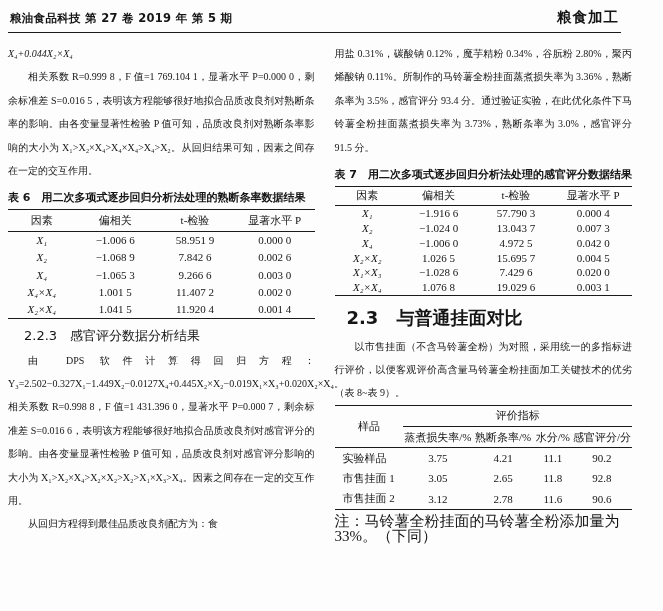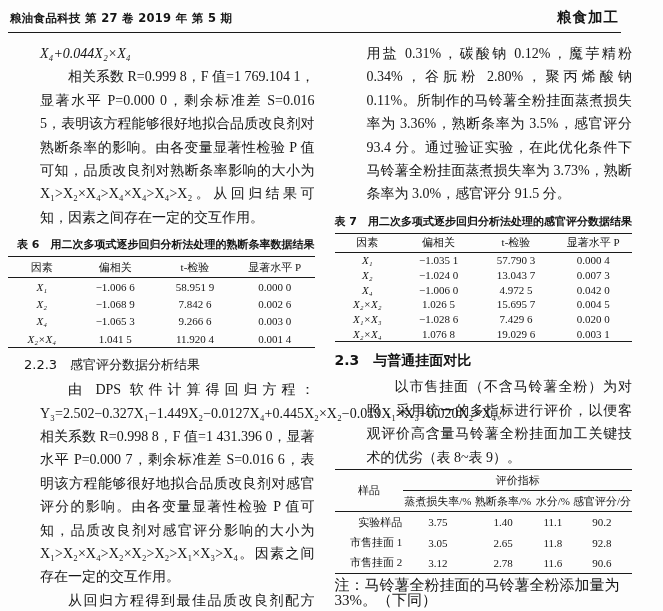"X₄+0.044X₂×X₄" .para { font-size: 14px -> 10px; margin-left: 32px -> none }
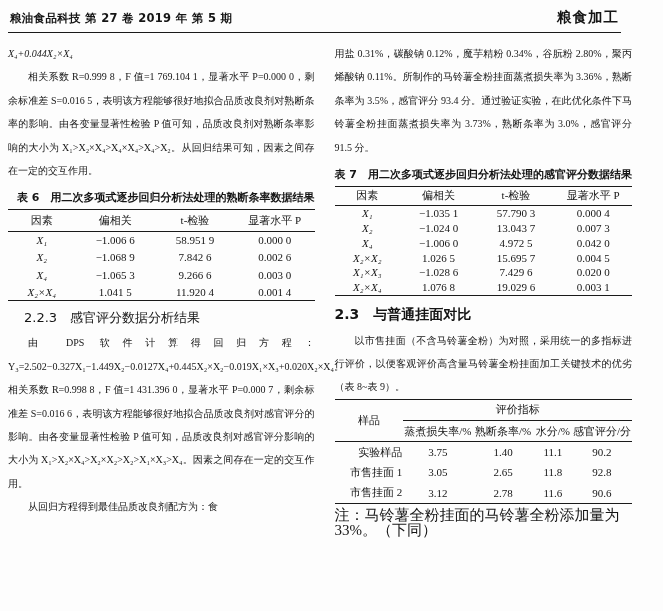"表 7 用二次多项式逐步回归分析法处理的感官评分数据结果" .tbl-caption { text-align: right -> left }
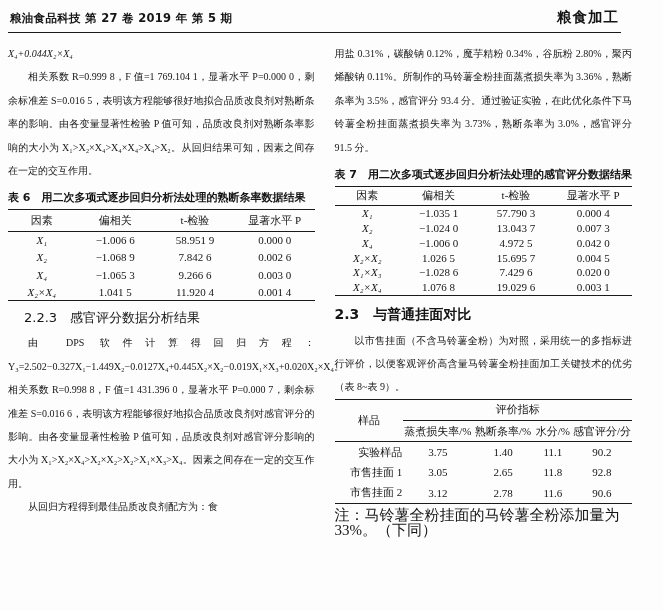"−1.035 1" td { text: 1.035 1 -> 1.916 6 }
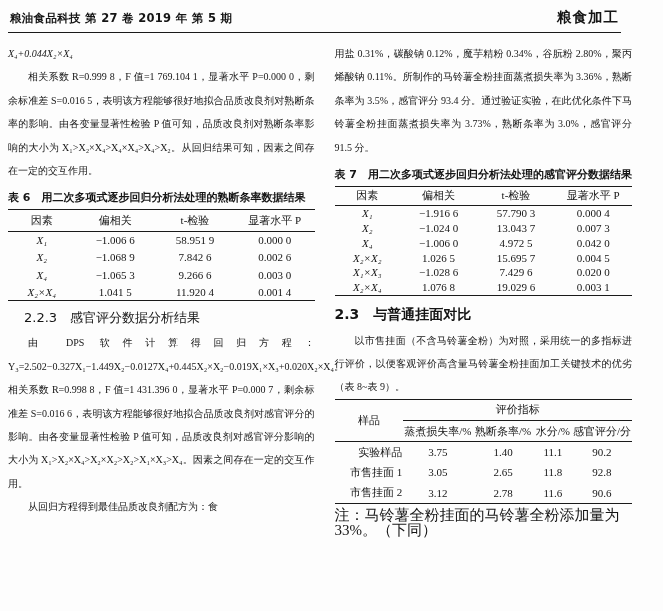"X₄×X₄" tr { html: none -> <tr> <td>X₄×X₄</td> <td>1.001 5</td> <td>11.407 2</td> <td>0.002 0</td> </tr> }
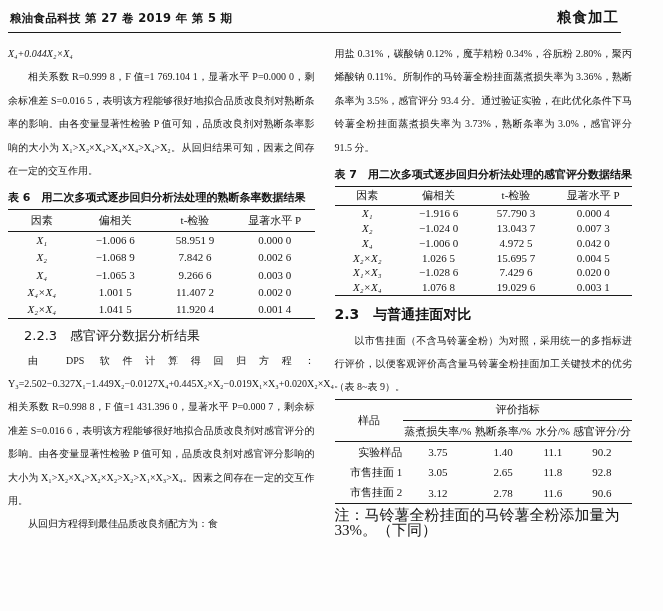"2.3 与普通挂面对比" .h2 { font-size: 14px -> 18px; margin: 10px 0 5px 0 -> 10px 0 5px 12px }
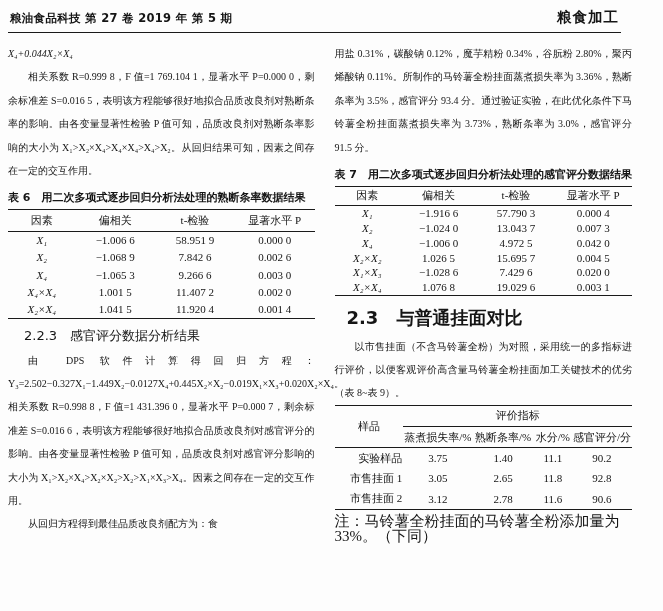"实验样品" .t8 td:first-child { text-align: right -> left }
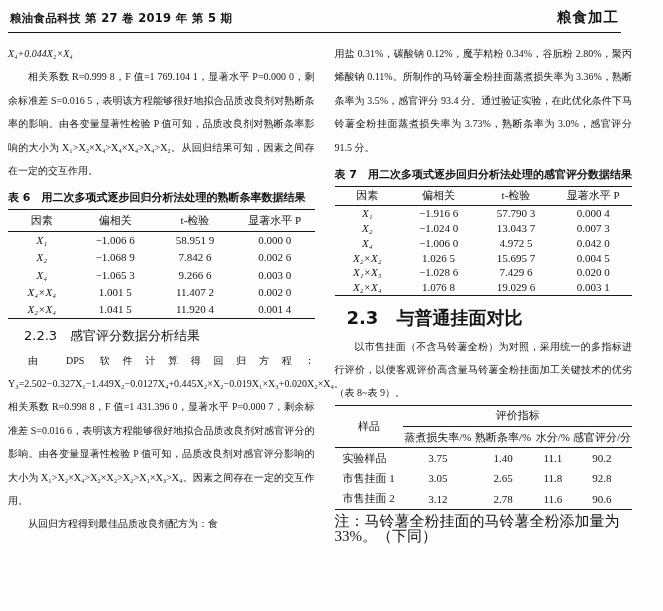"1.40" td { text: 1.40 -> 4.21 }
